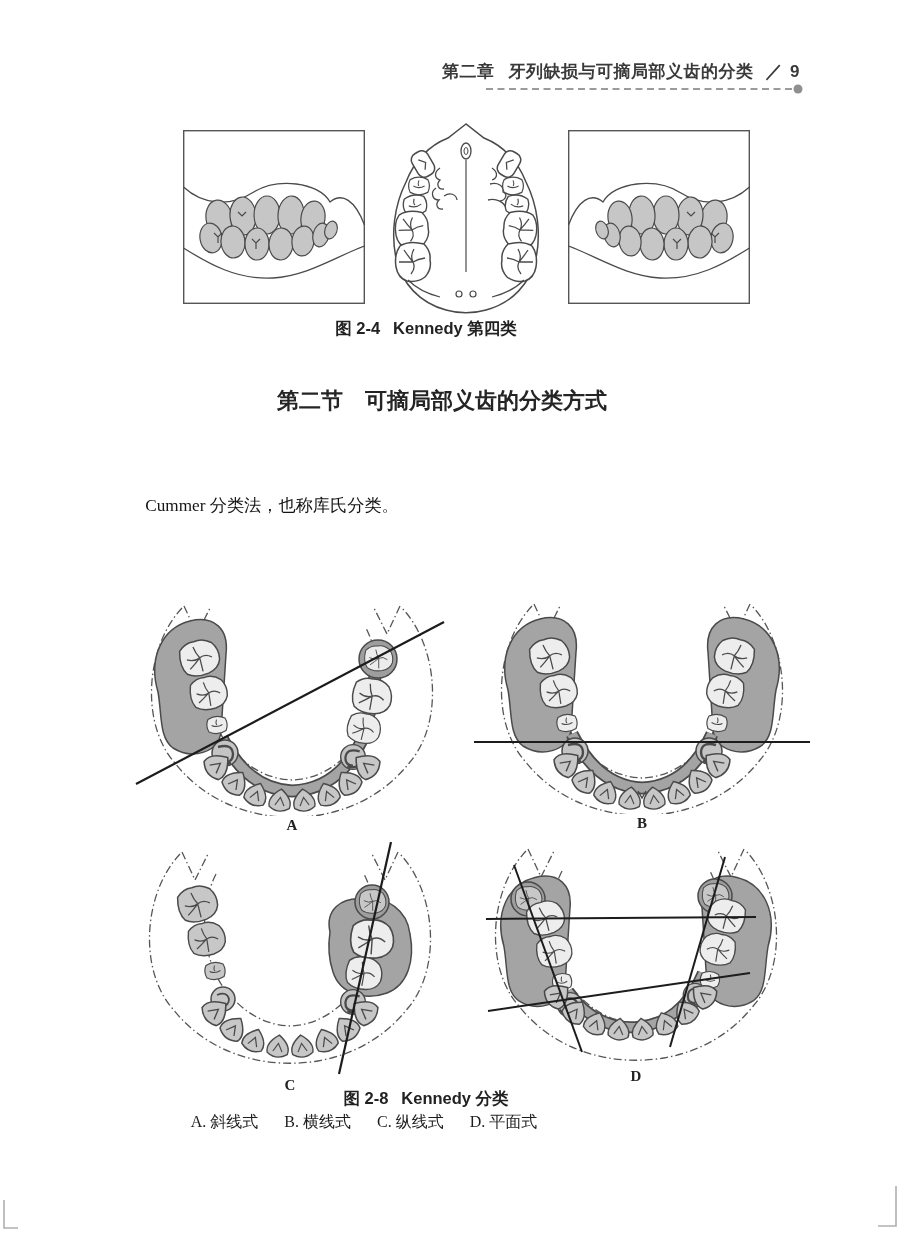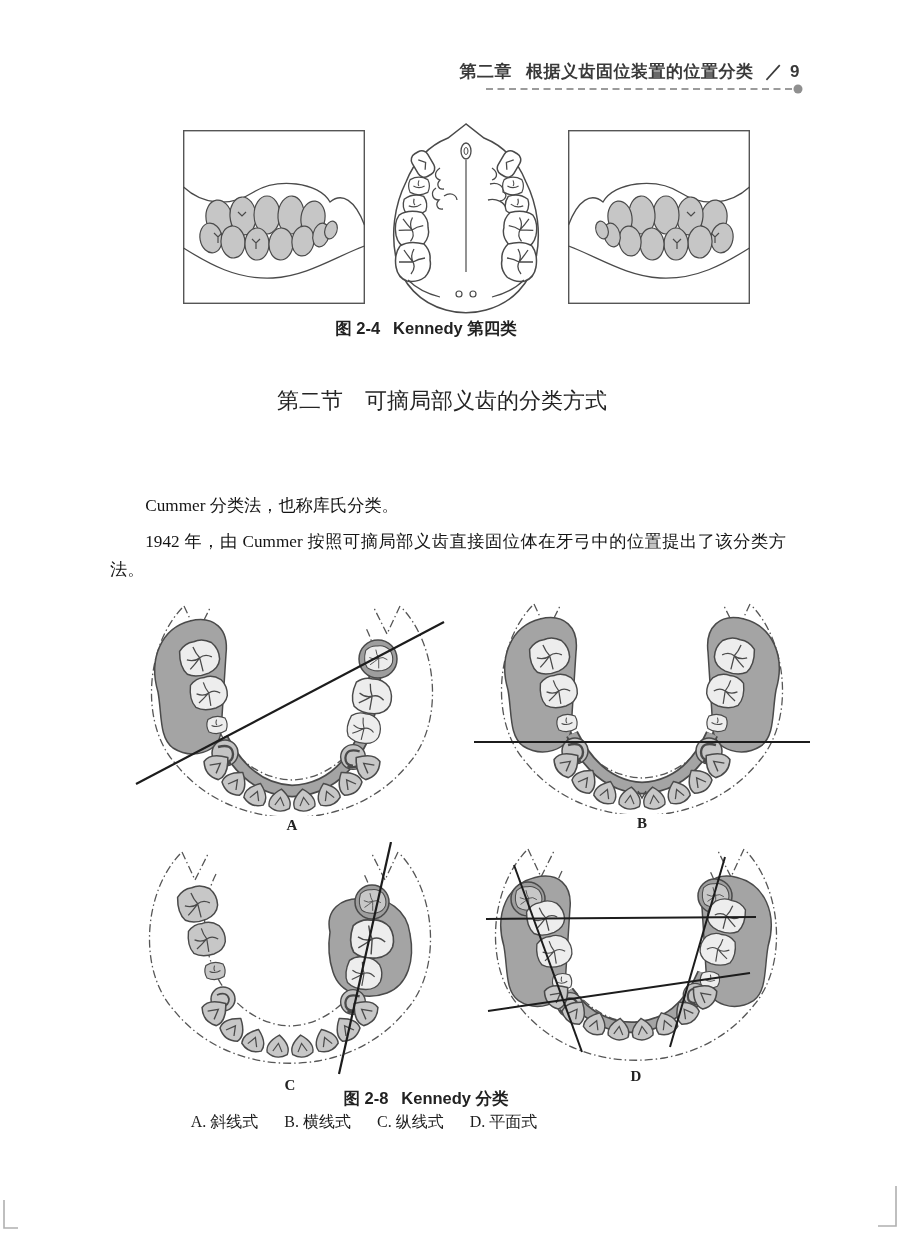"根据义齿固位装置的位置分类" span { text: 根据义齿固位装置的位置 -> 牙列缺损与可摘局部义齿的 }
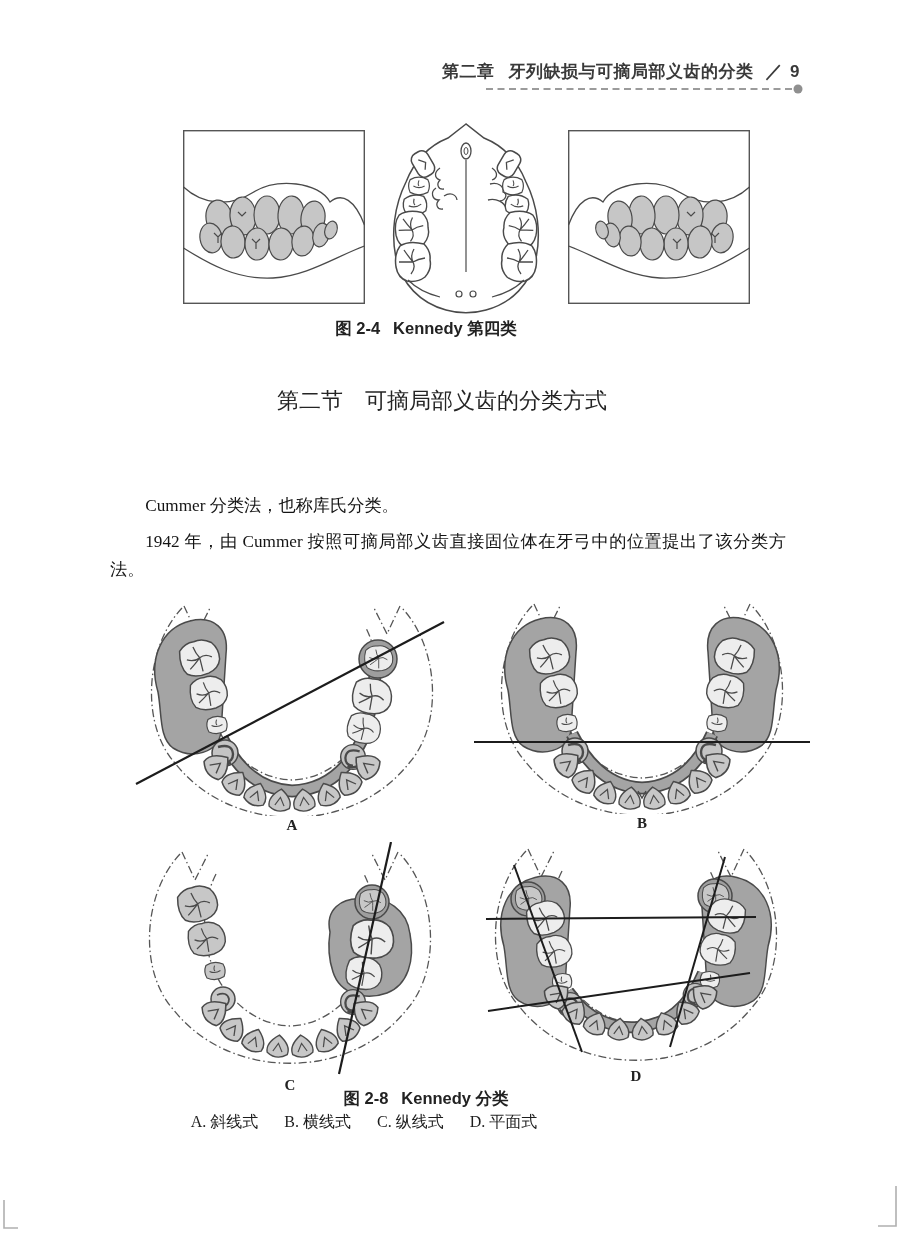"第二节 可摘局部义齿的分类方式" .sect { font-weight: normal -> bold }
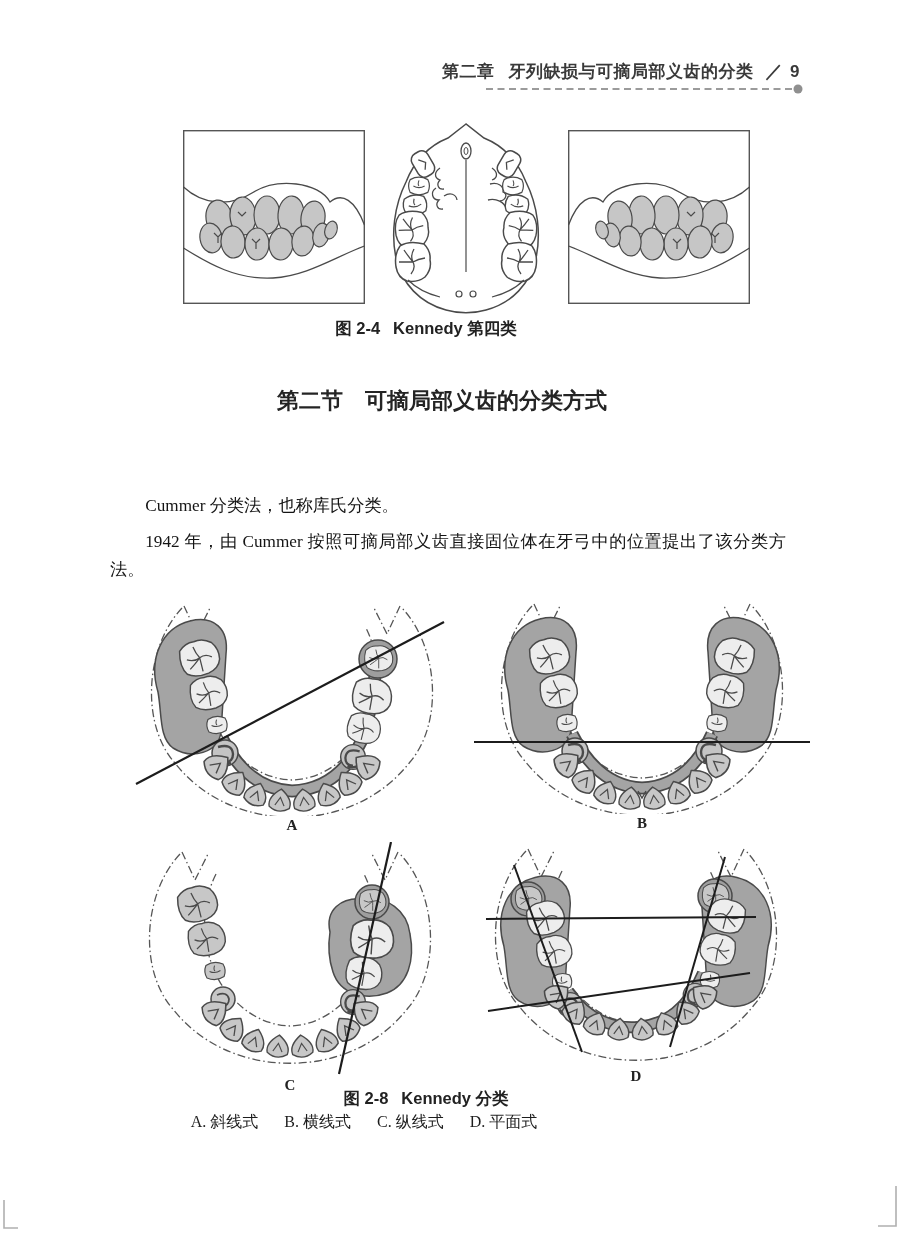"1942 年，由 Cummer" p { html: <p>1942 年，由 Cummer 按照可摘局部义齿直接固位体在牙弓中的位置提出了该分类方法。</p> -> none }
